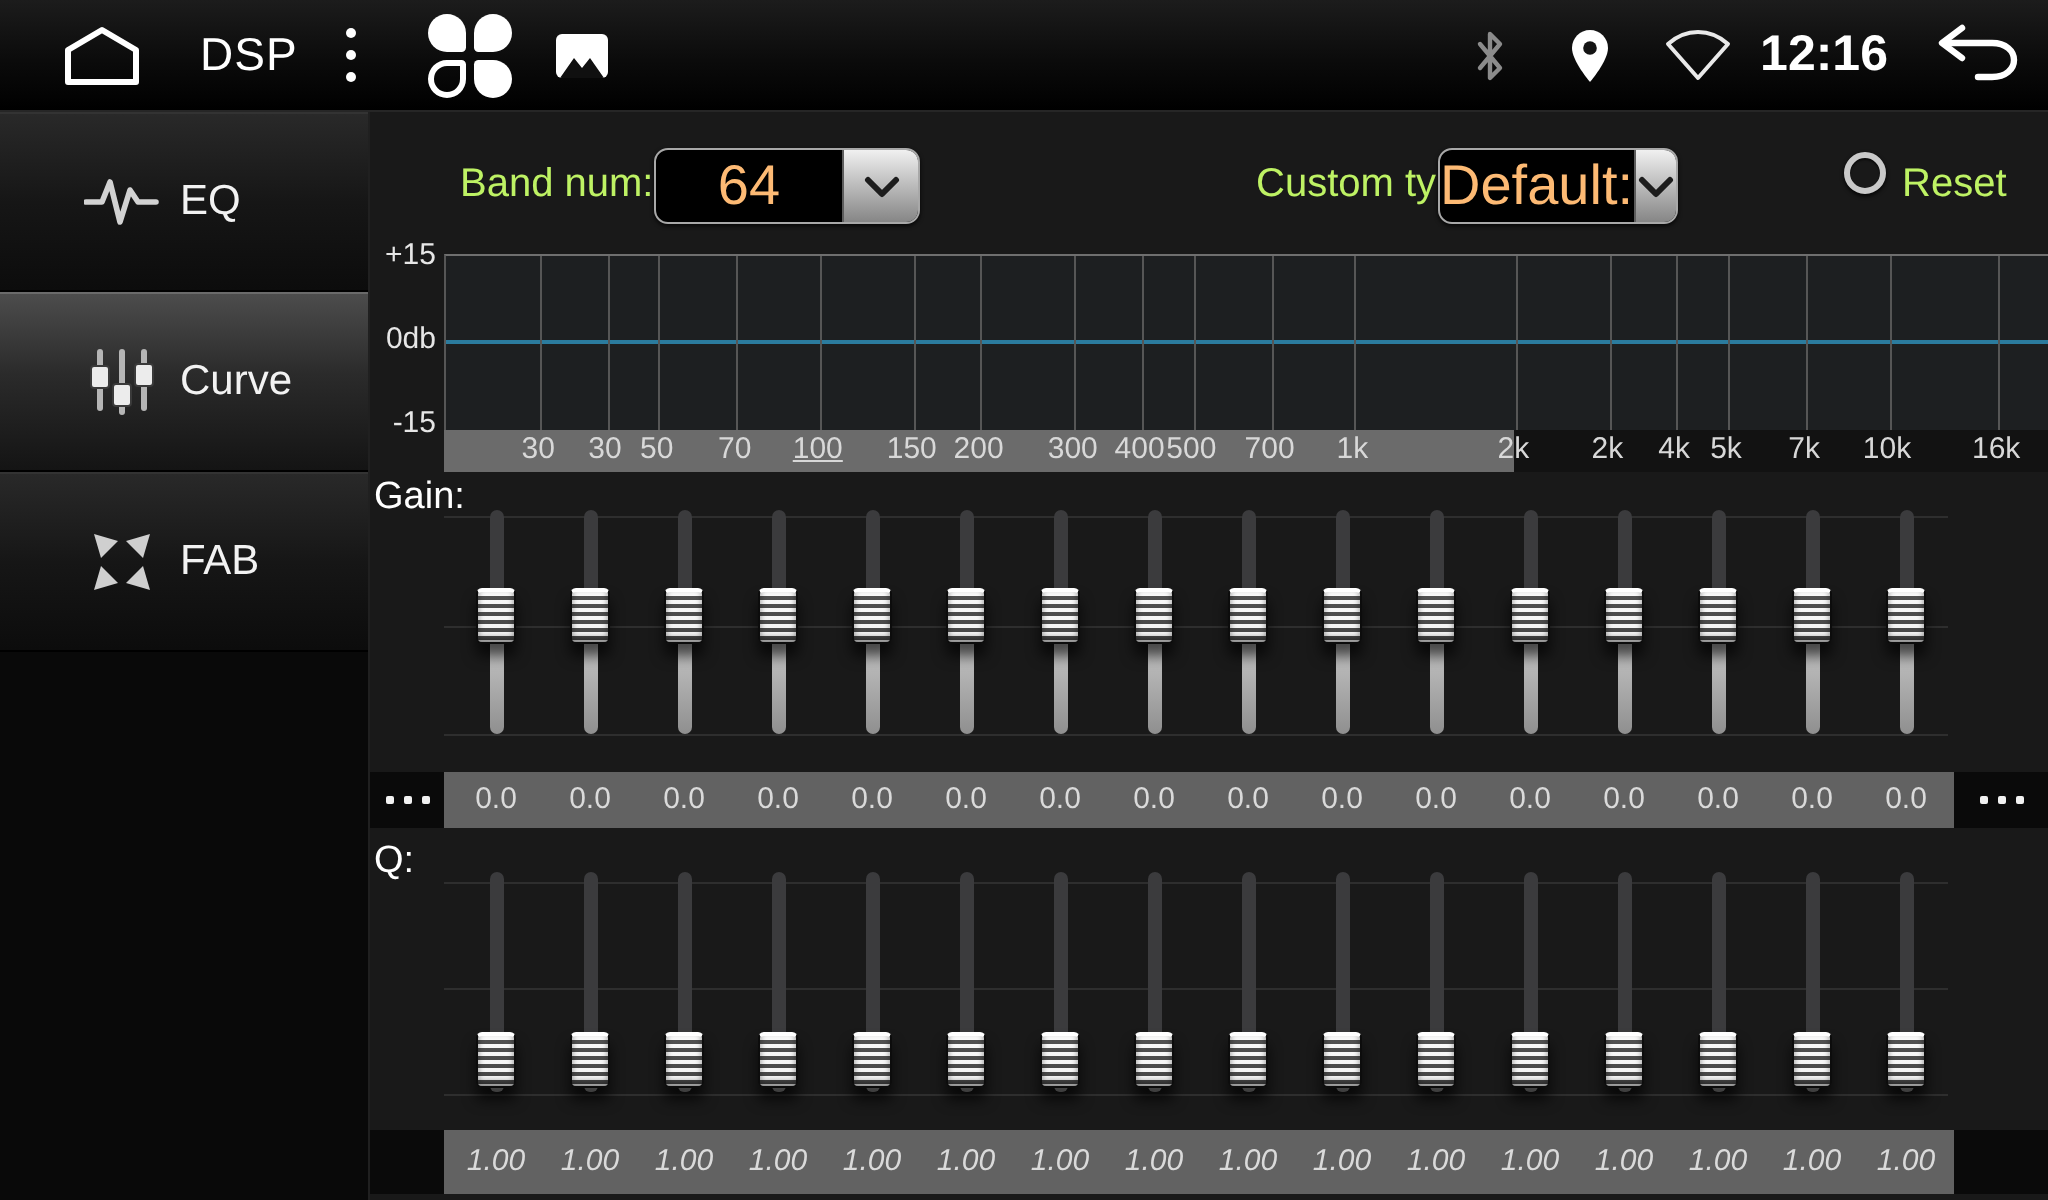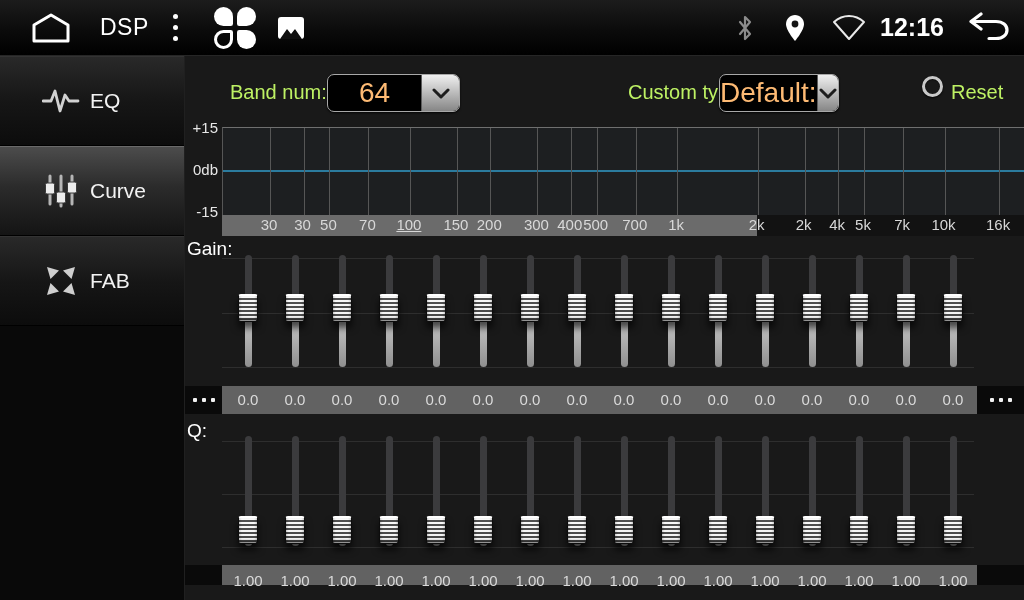"1.00" div.values-row { font-style: none -> italic; height: 20px -> 32px }
